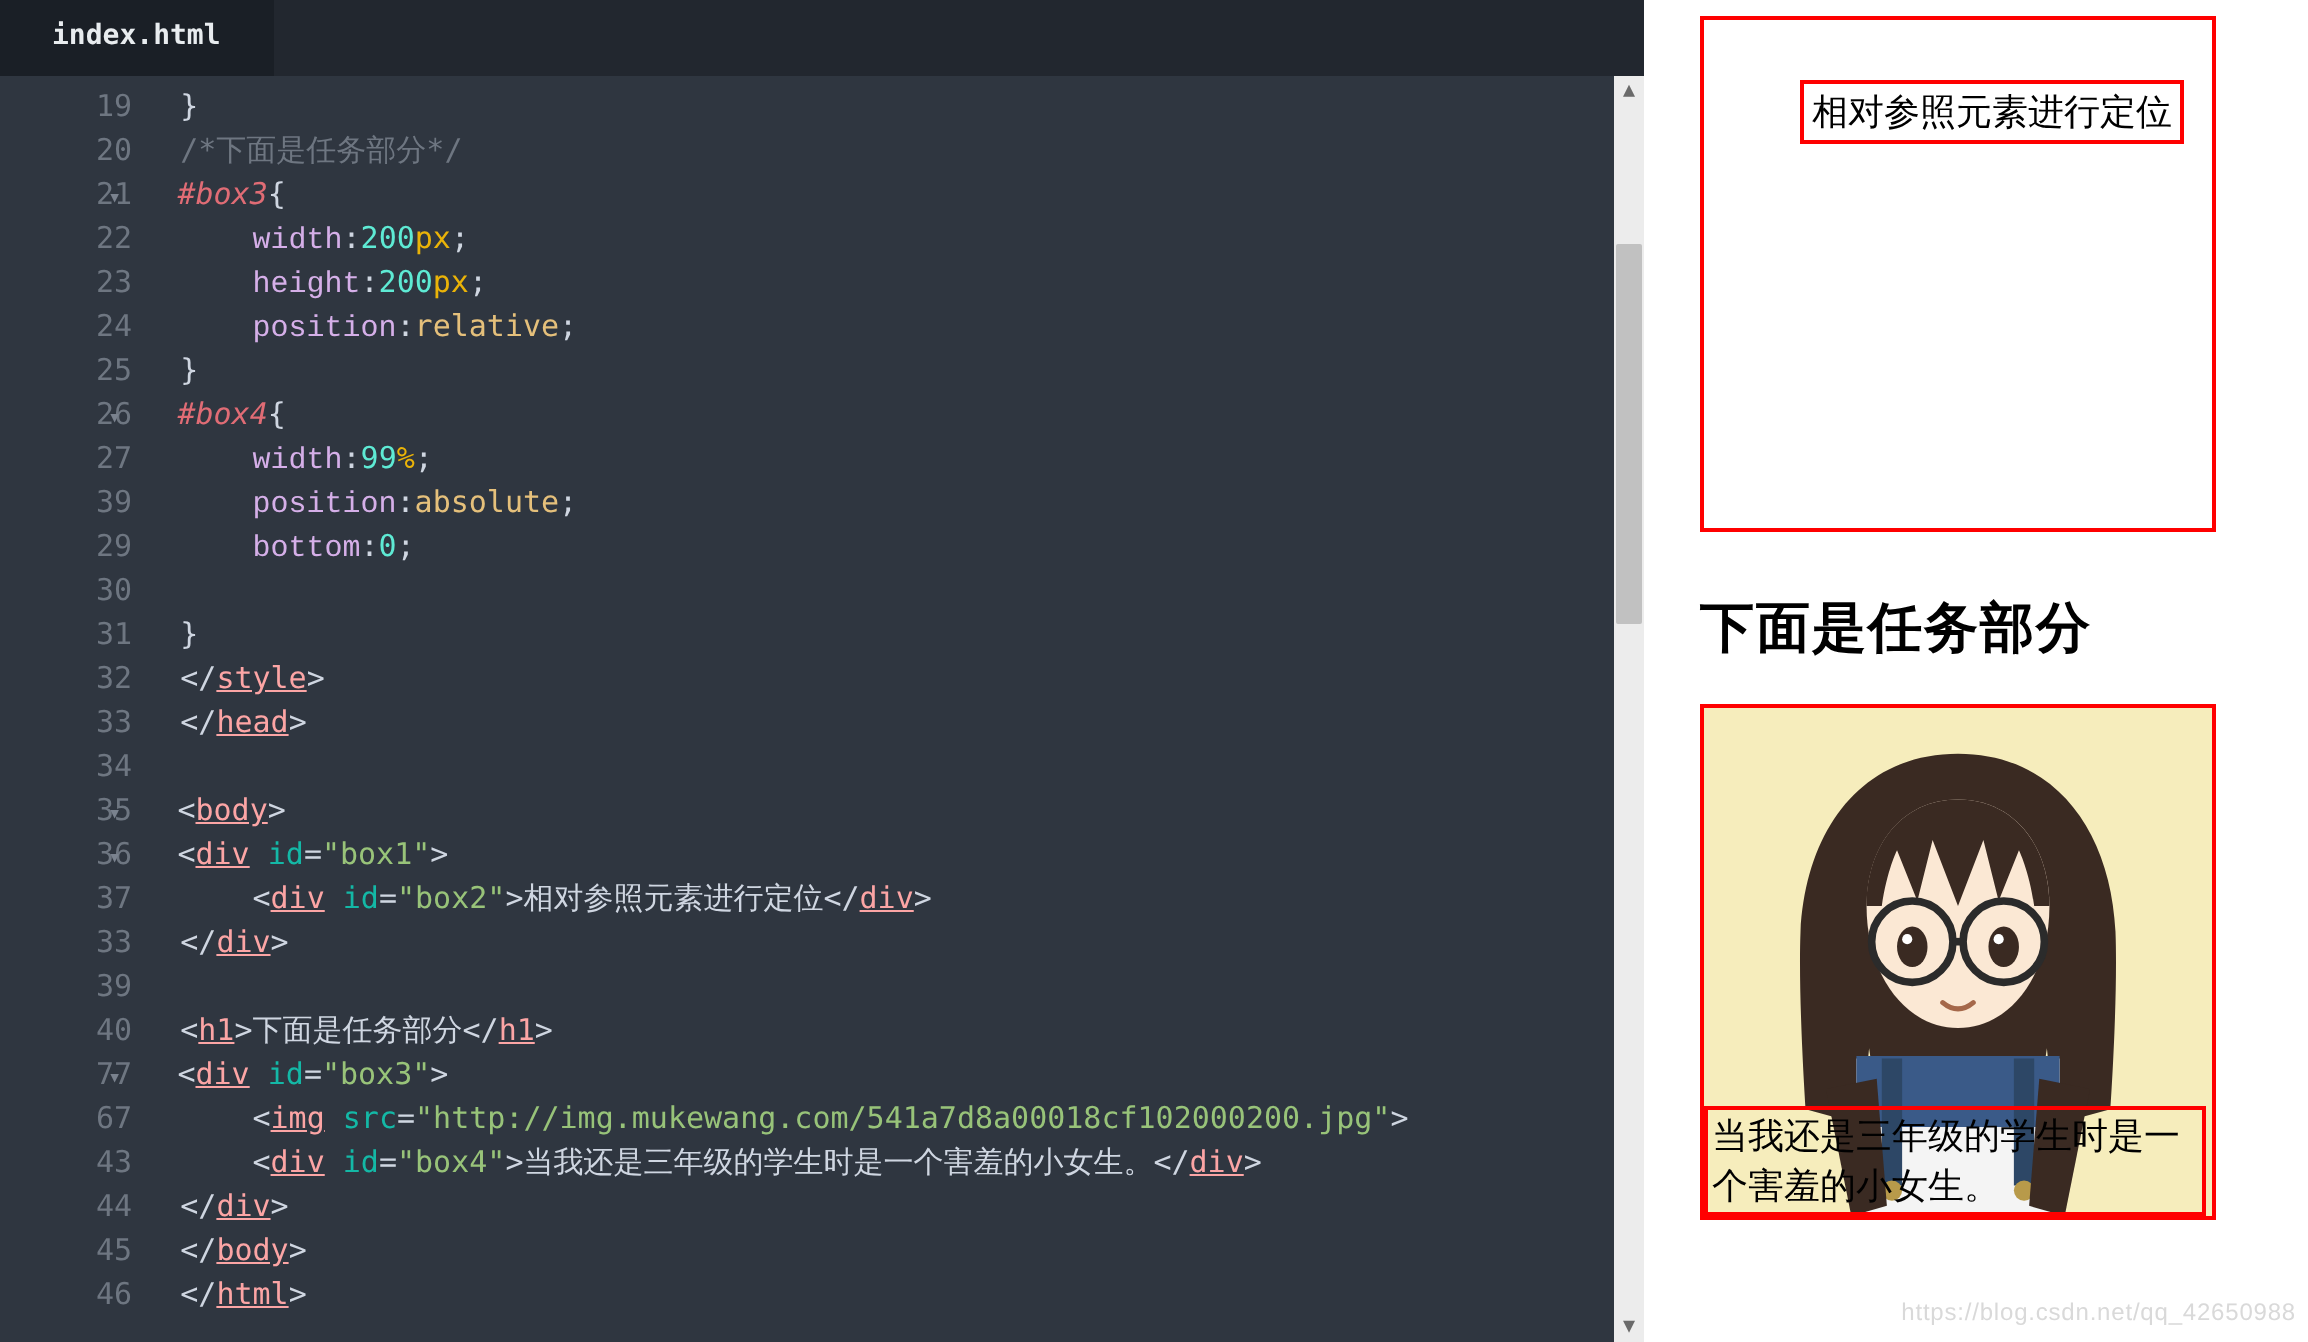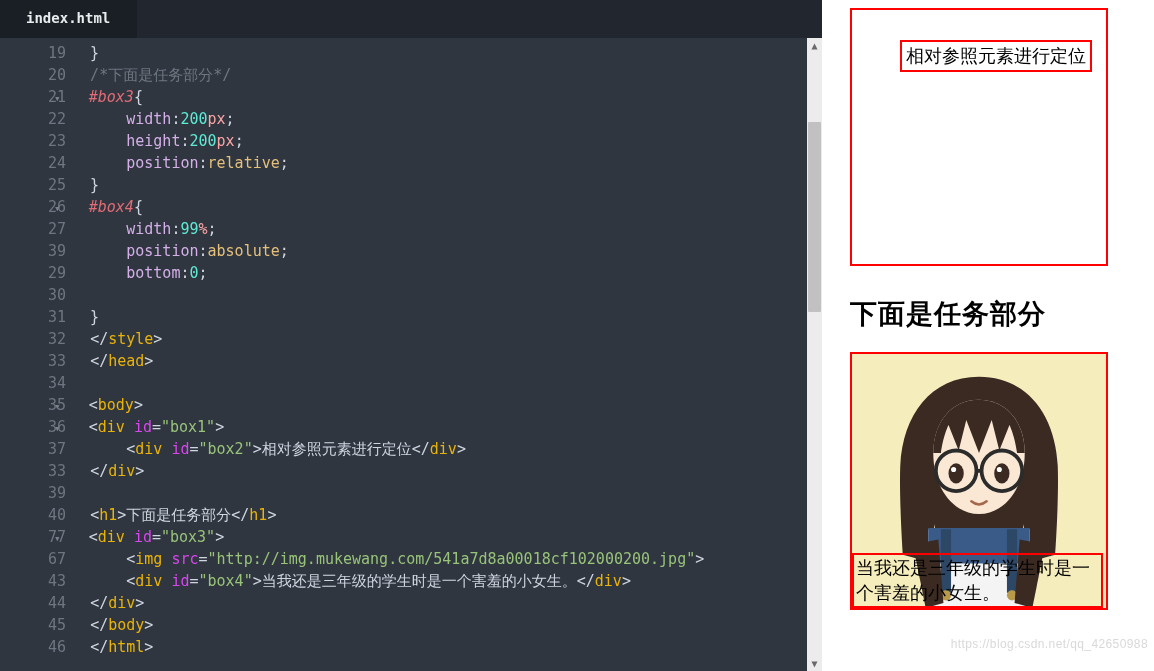"width" .tok-prop { font-family: none -> Liberation Mono, monospace }
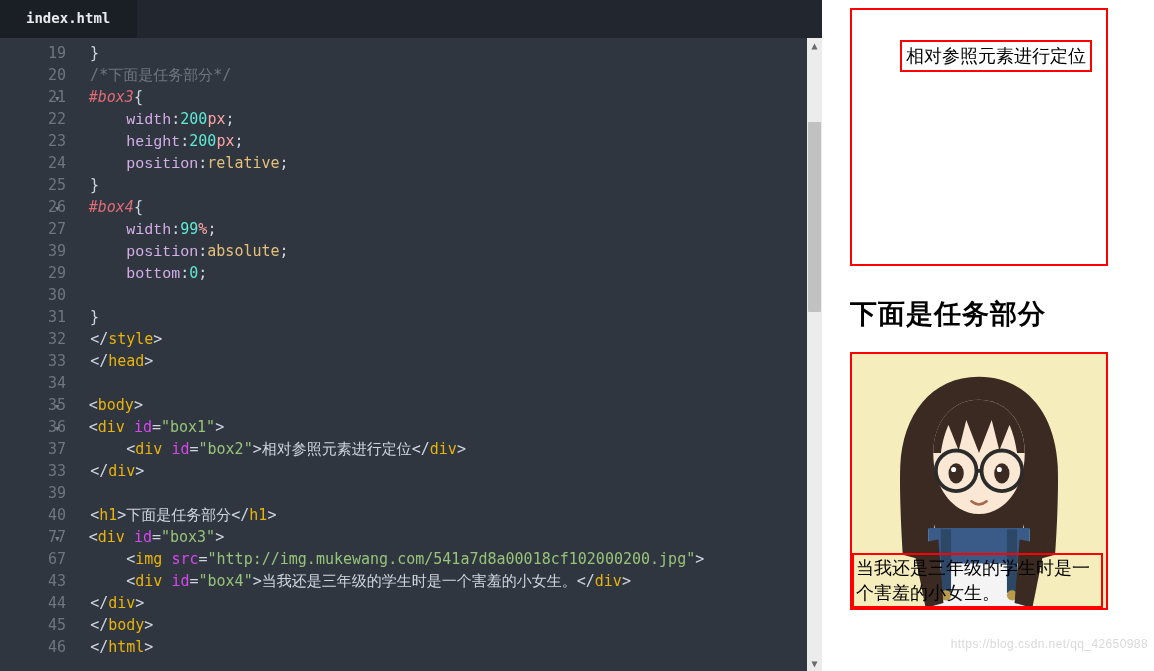"px" .tok-unit { color: #fca5a5 -> #eab308 }
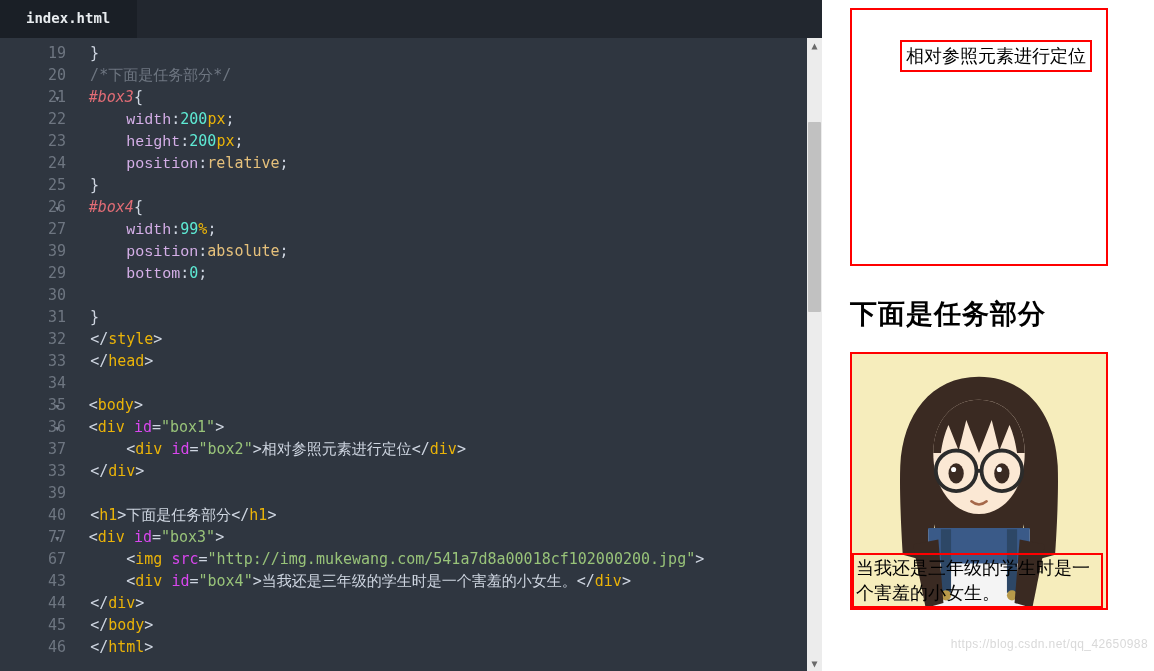"style" .tok-tag { color: #eab308 -> #fca5a5; text-decoration: none -> underline }
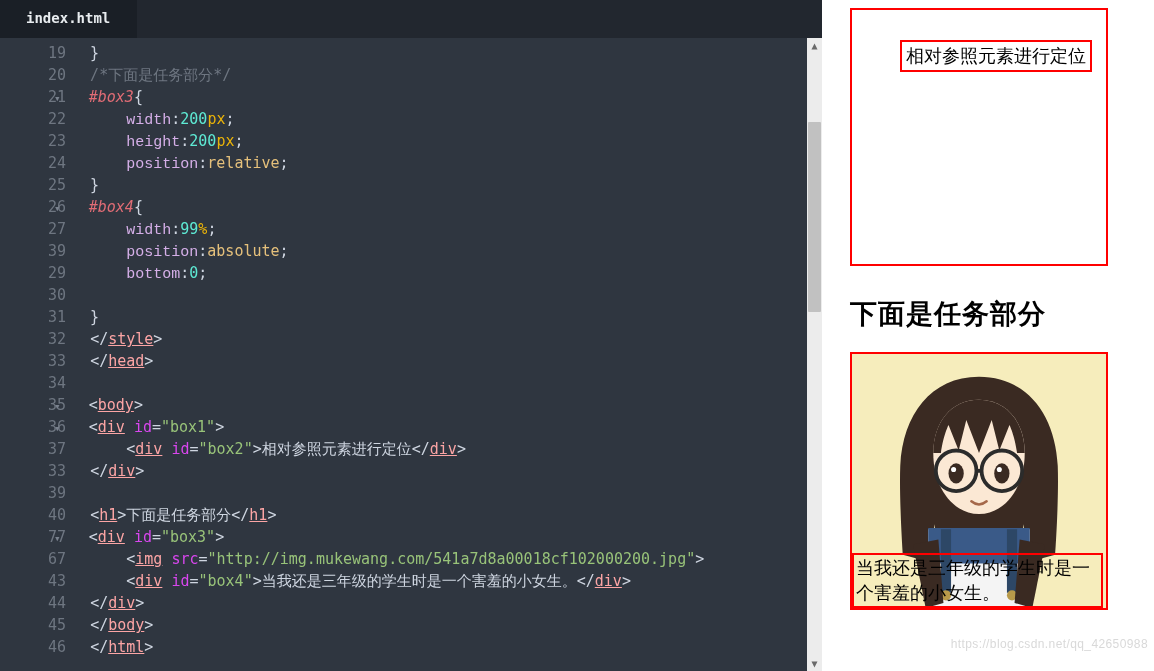"id" .tok-attr { color: #d946ef -> #14b8a6 }
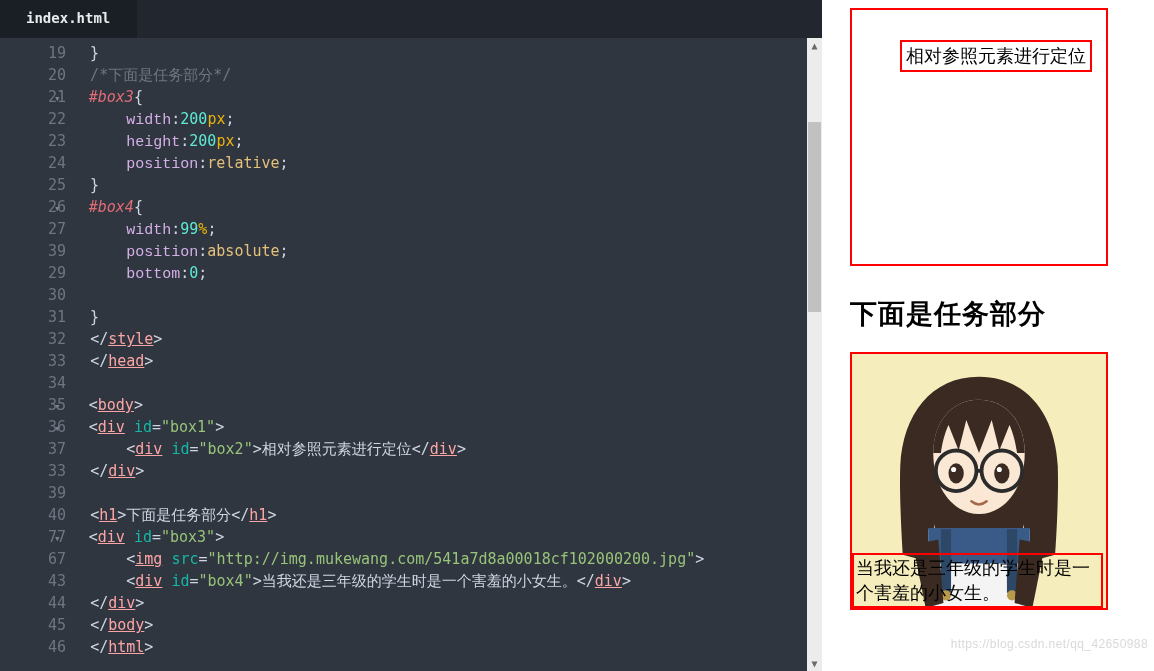"https://blog.csdn.net/qq_42650988" .watermark { bottom: 20px -> 8px }
